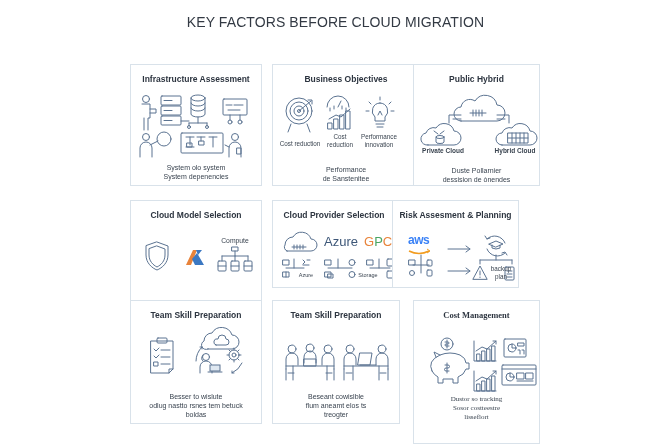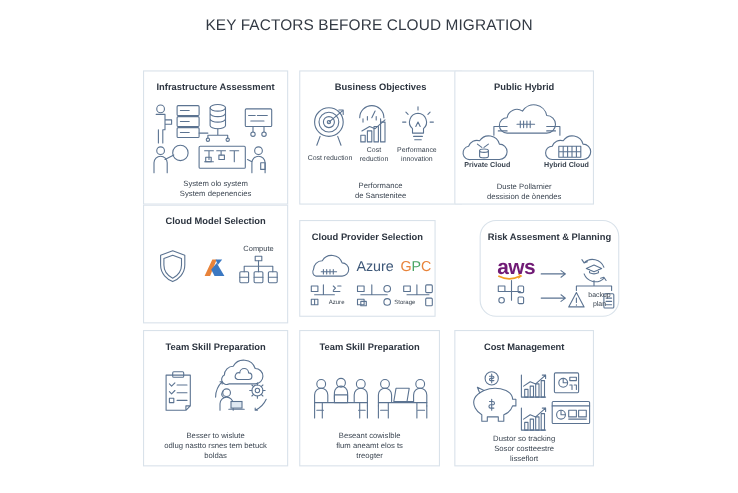"Cloud Model Selection" div.card { top: 186px -> 200px }
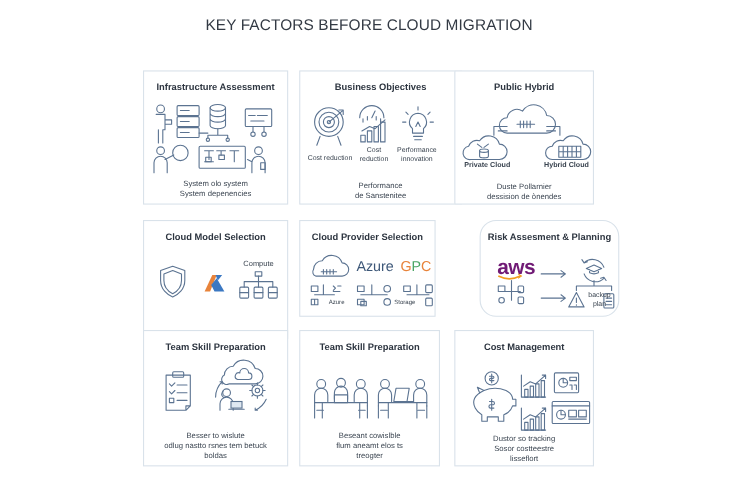"Risk Assesment & Planning" div.card { border-radius: 15px -> none; left: 436px -> 392px }
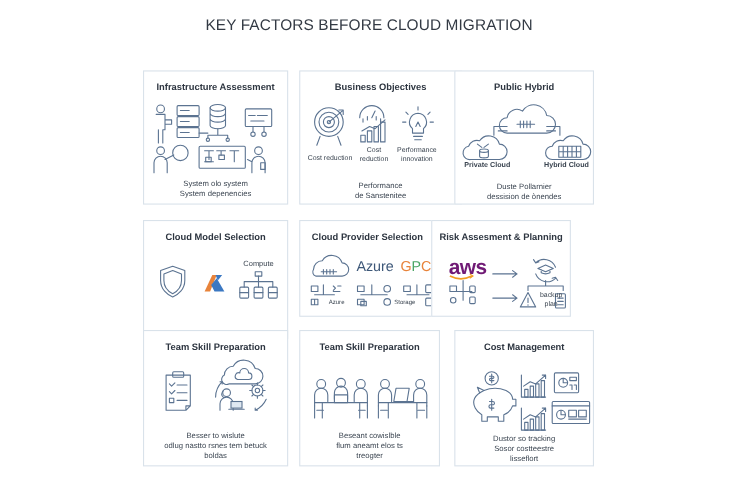"aws" .logo-aws { color: #701a75 -> #3b82f6; font-size: 19px -> 12px }
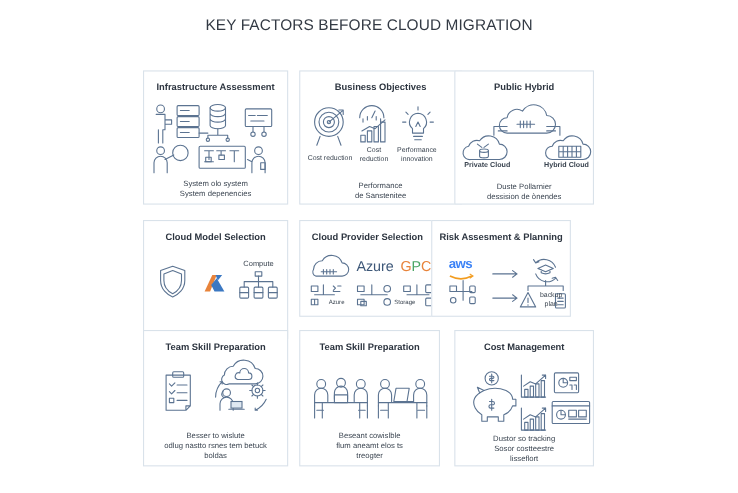"Cost Management" div.card { font-family: none -> Liberation Serif, serif; height: 124px -> 144px }
